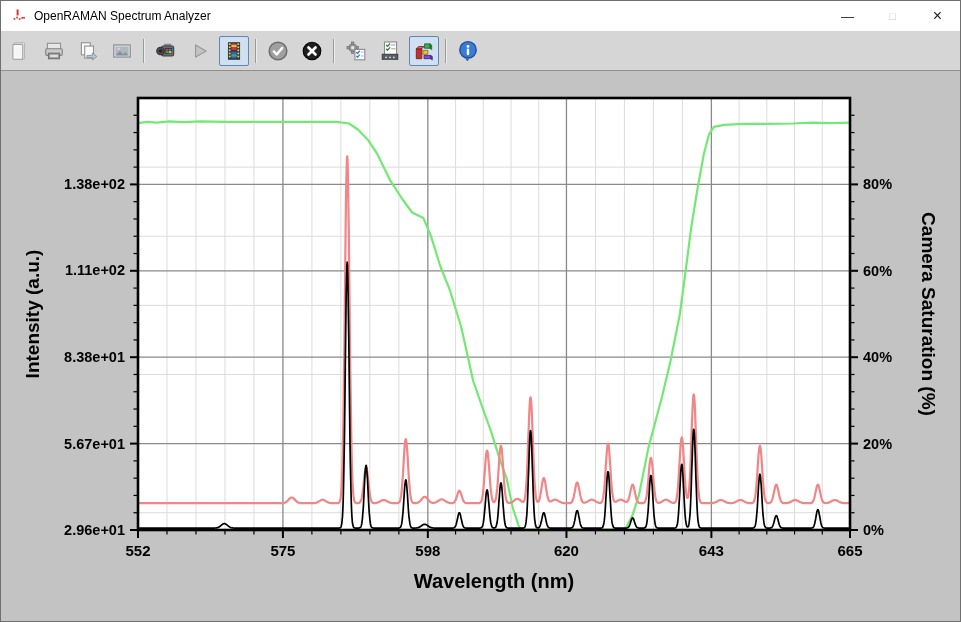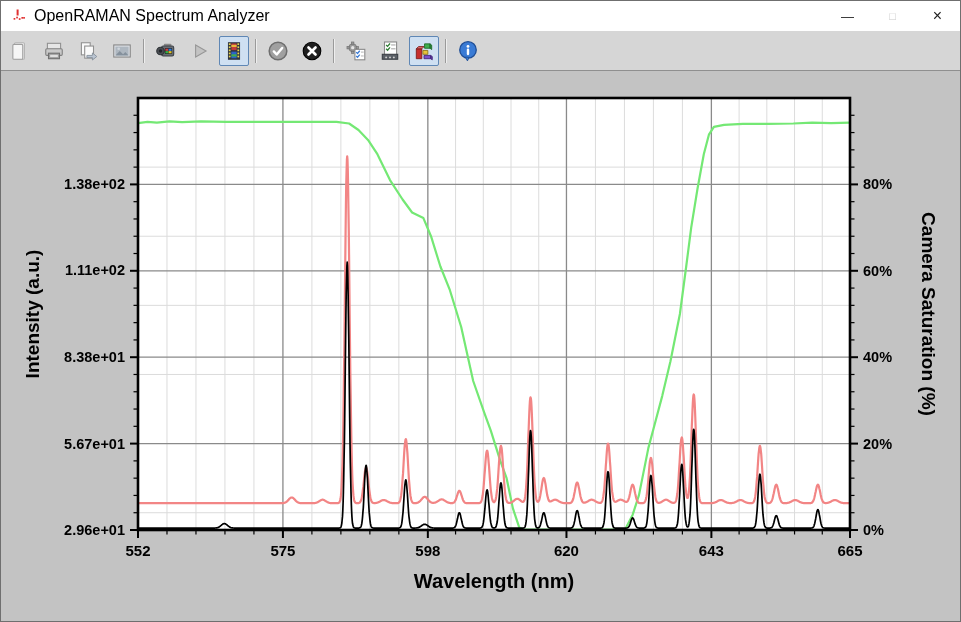"OpenRAMAN Spectrum Analyzer" #titlebar .title { font-size: 16px -> 12px }
